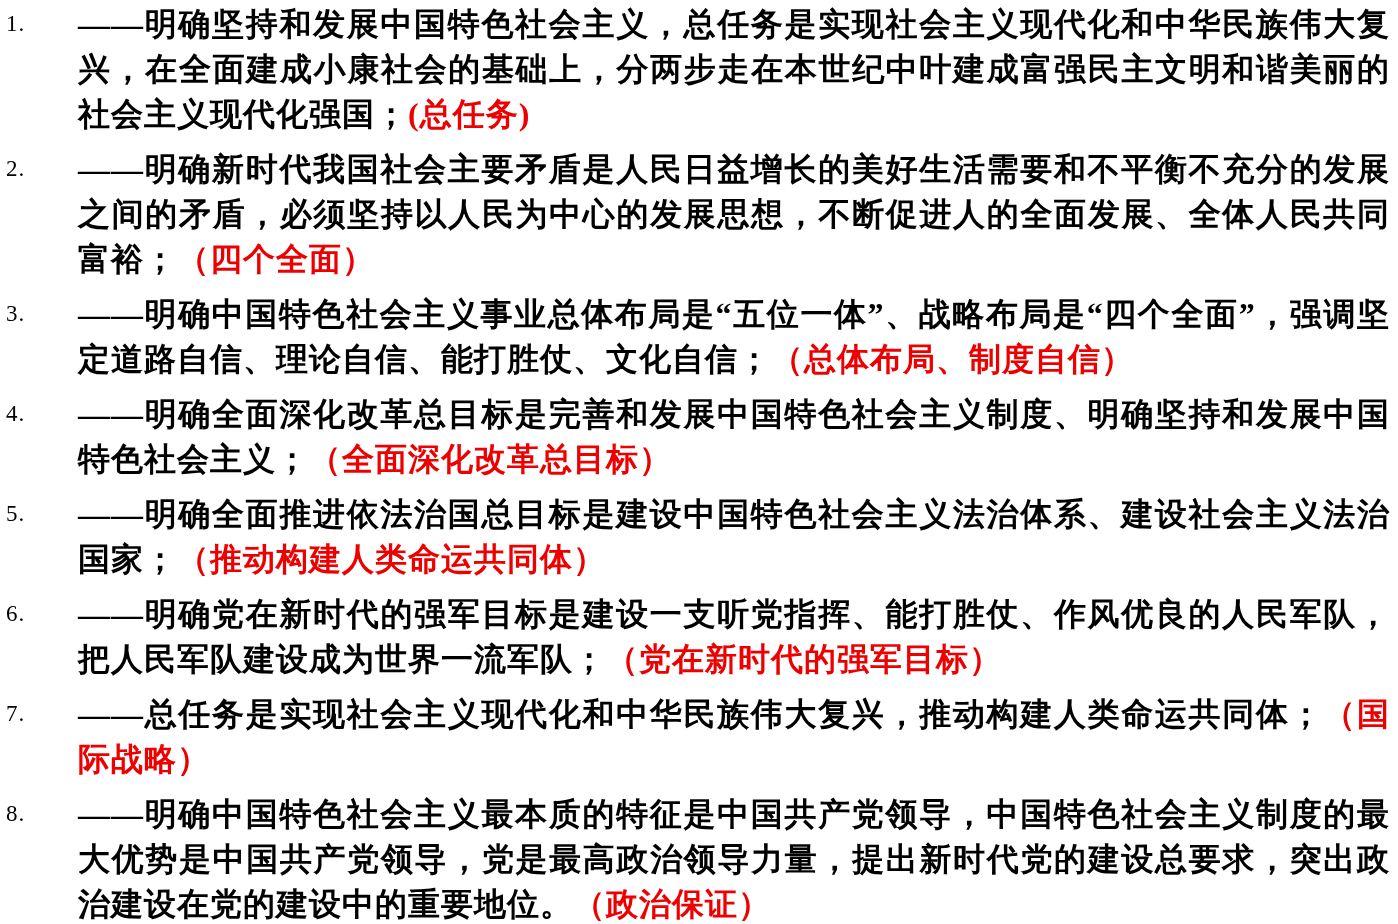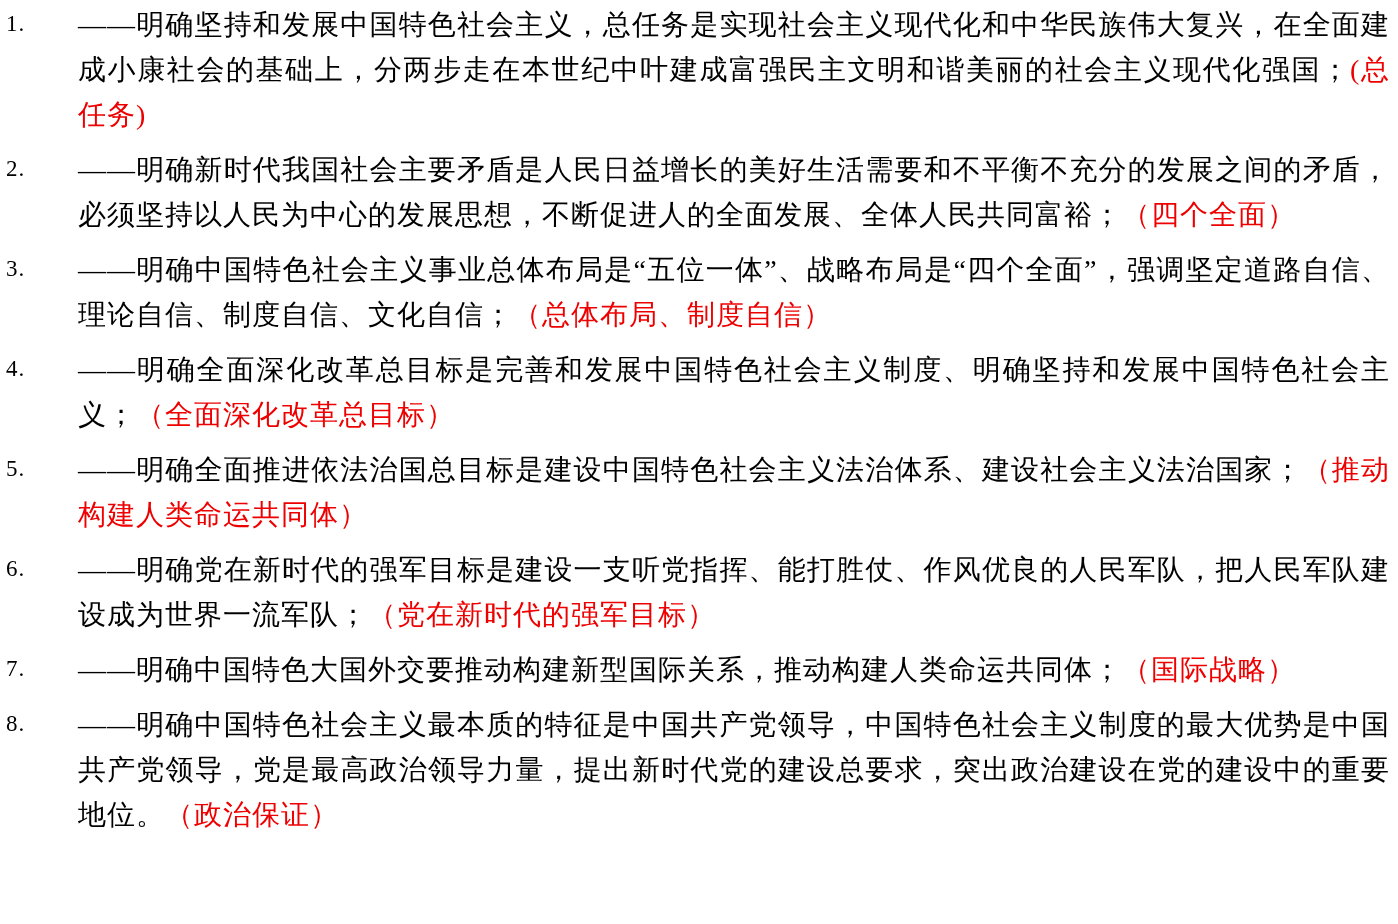"——明确坚持和发展中国特色社会主义，总任务是实现社会主义现代化和中华民族伟大复兴" .body { font-size: 28px -> 32px; font-weight: none -> bold }
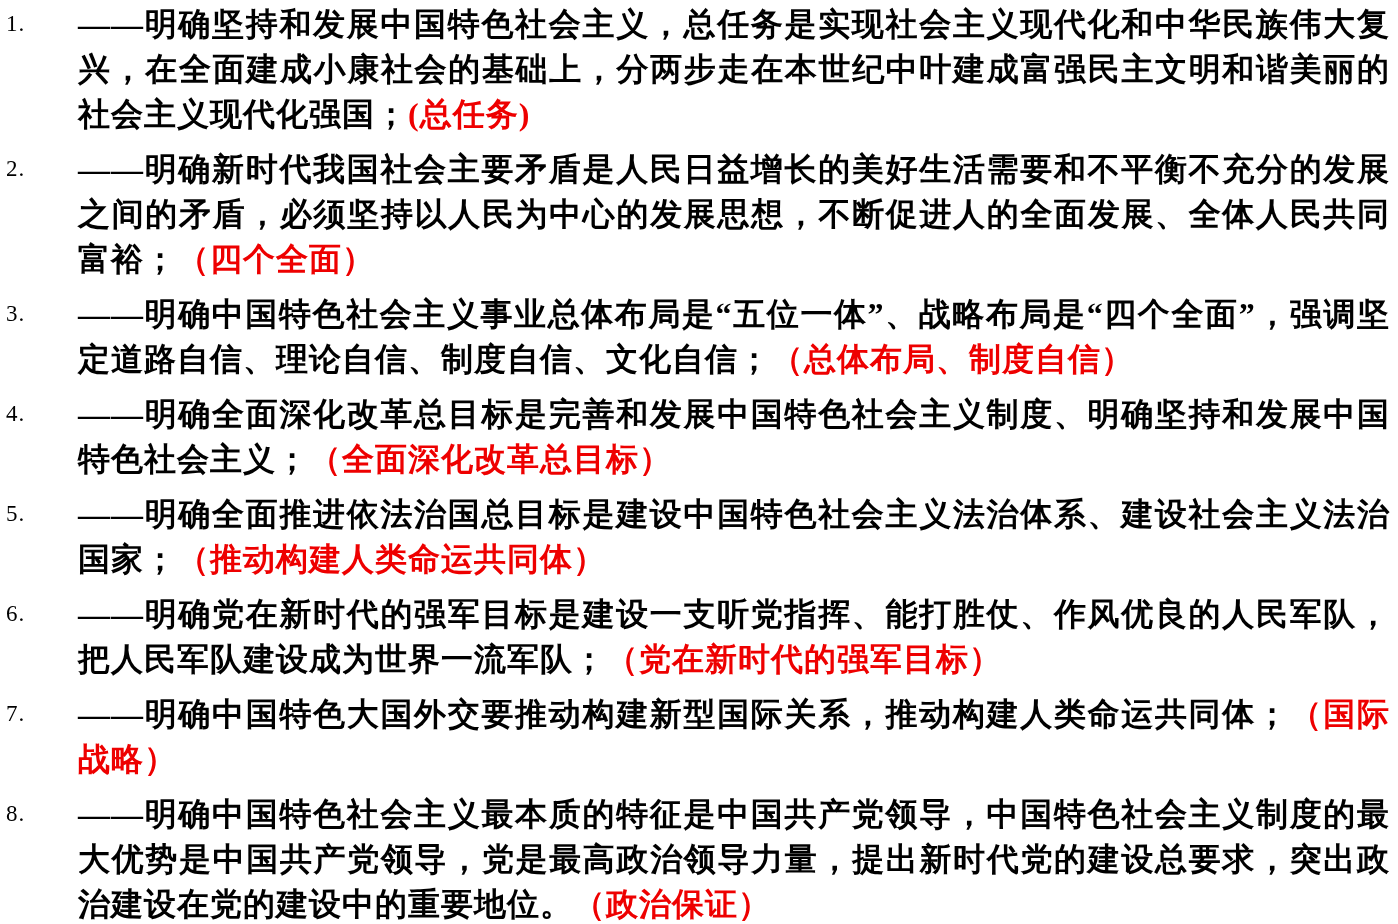"——明确中国特色社会主义事业总体布局是“五位一体”、战略布局是“四个全面”，强调" span { text: 制度自信 -> 能打胜仗 }
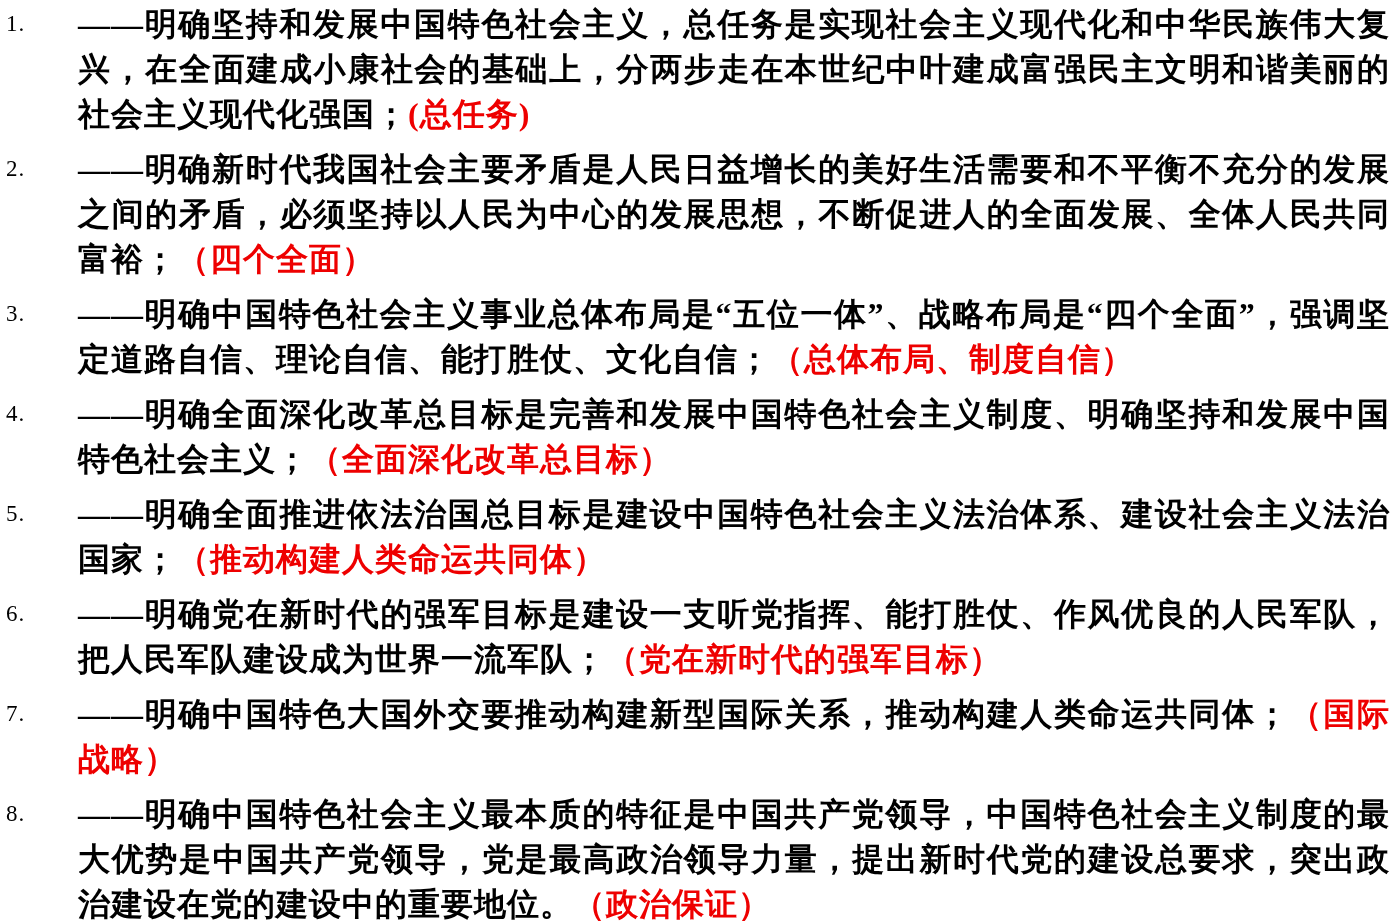"——明确中国特色大国外交要推动构建新型国际关系，推动构建人类命运共同体；" span { text: 明确中国特色大国外交要推动构建新型国际关系 -> 总任务是实现社会主义现代化和中华民族伟大复兴 }
